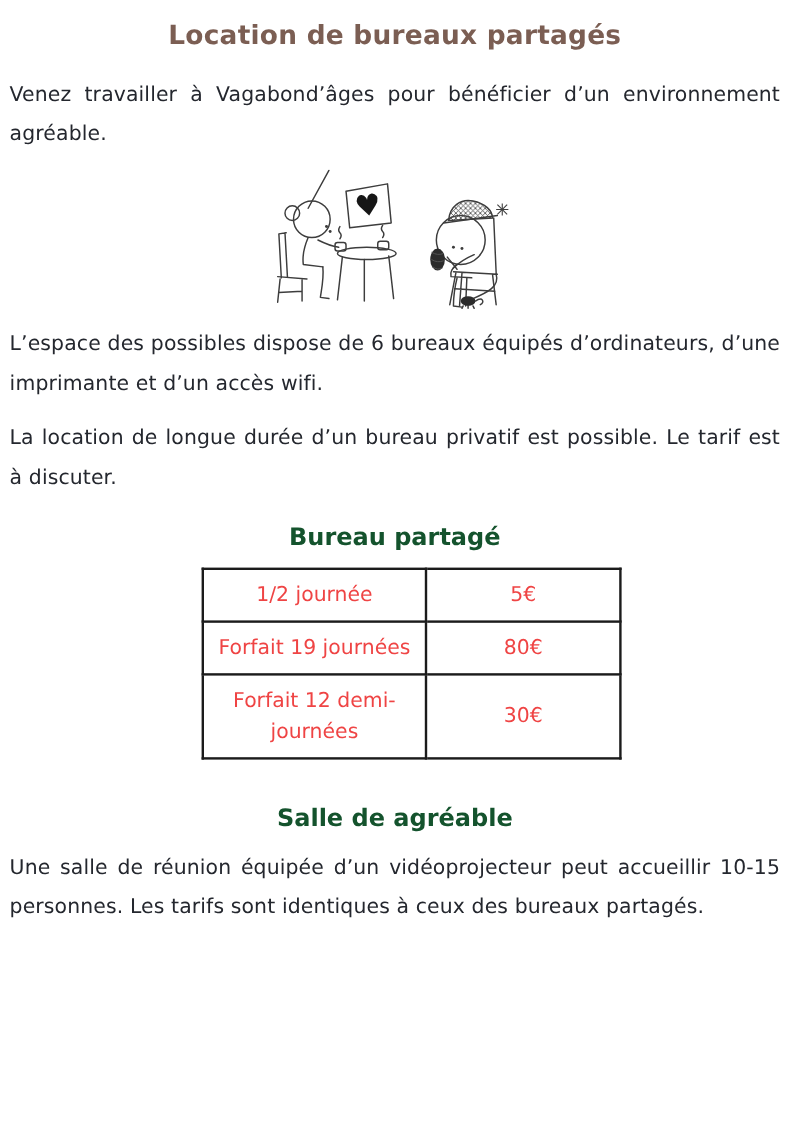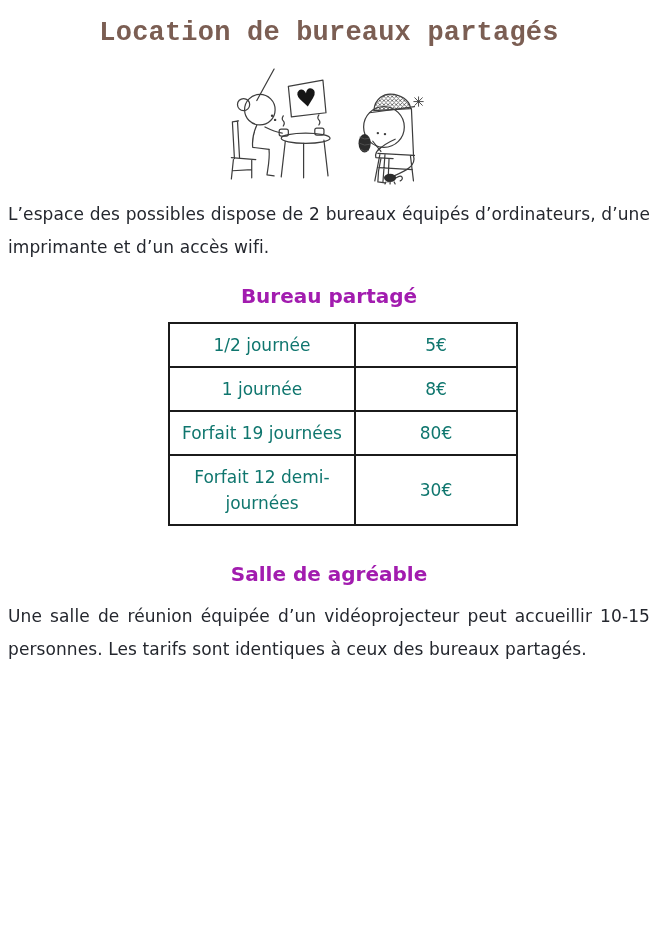"Location de bureaux partagés" .page-title { font-family: Liberation Mono, monospace -> none; font-size: 27px -> 22px }
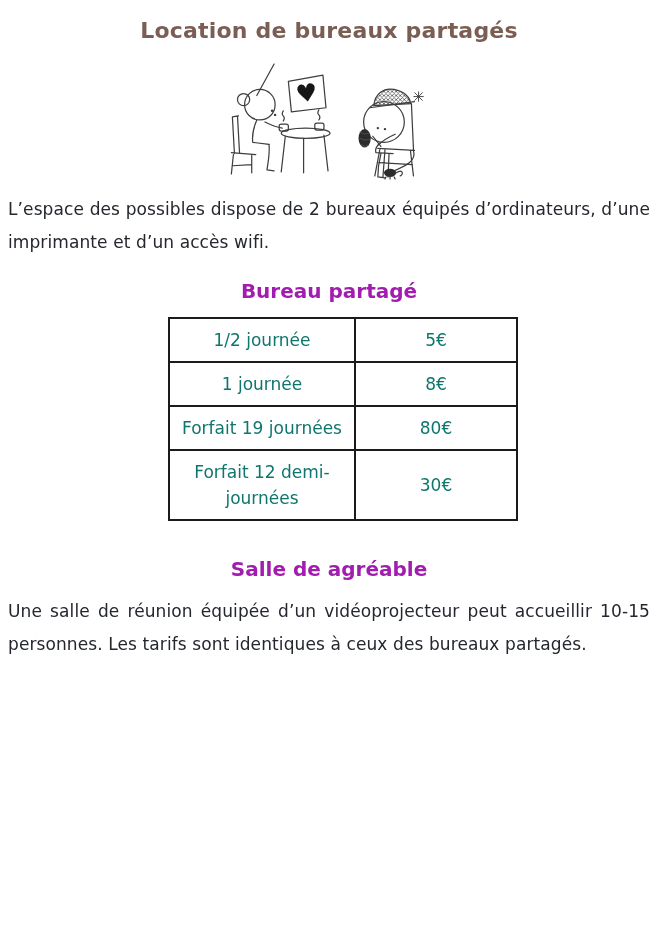"Venez travailler à Vagabond’âges pour" p.body-text { html: none -> <p>Venez travailler à Vagabond’âges pour bénéficier d’un environnement agréable.</p> }
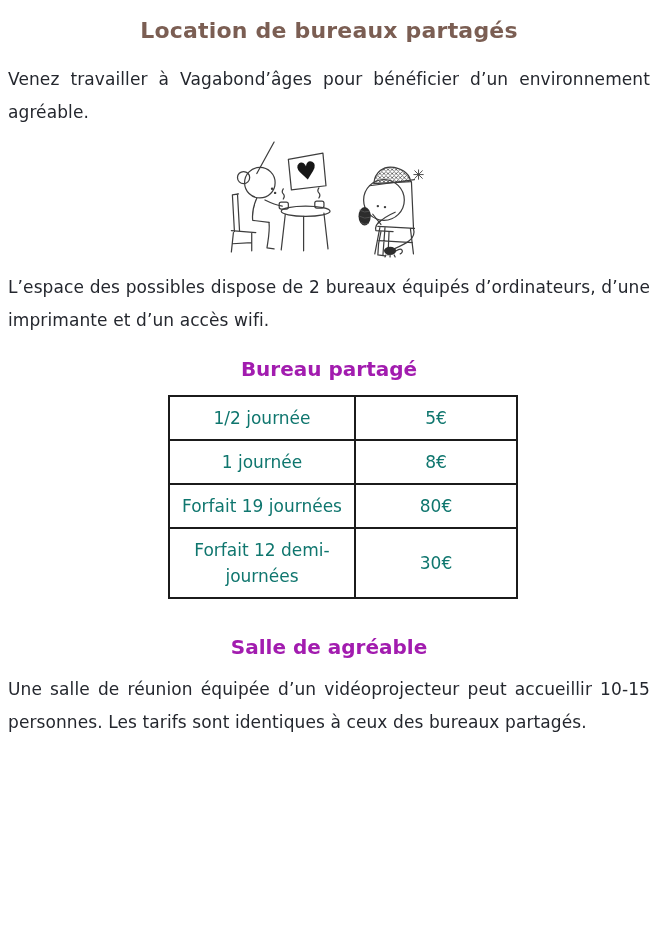"L’espace des possibles dispose de" p.body-text { text: 2 -> 6 }
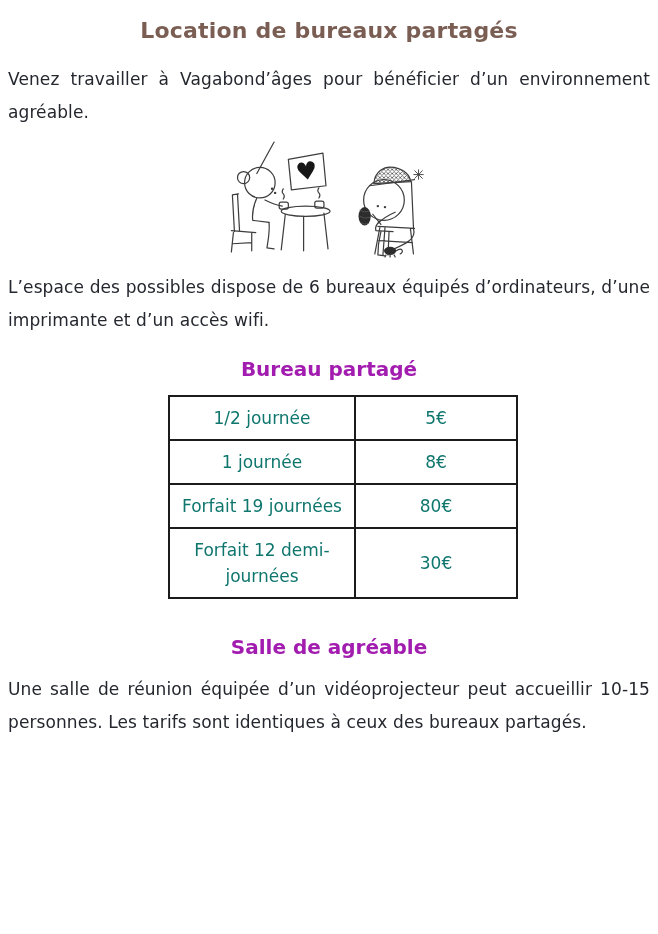"La location de longue durée" p.body-text { html: none -> <p>La location de longue durée d’un bureau privatif est possible. Le tarif est à discuter.</p> }
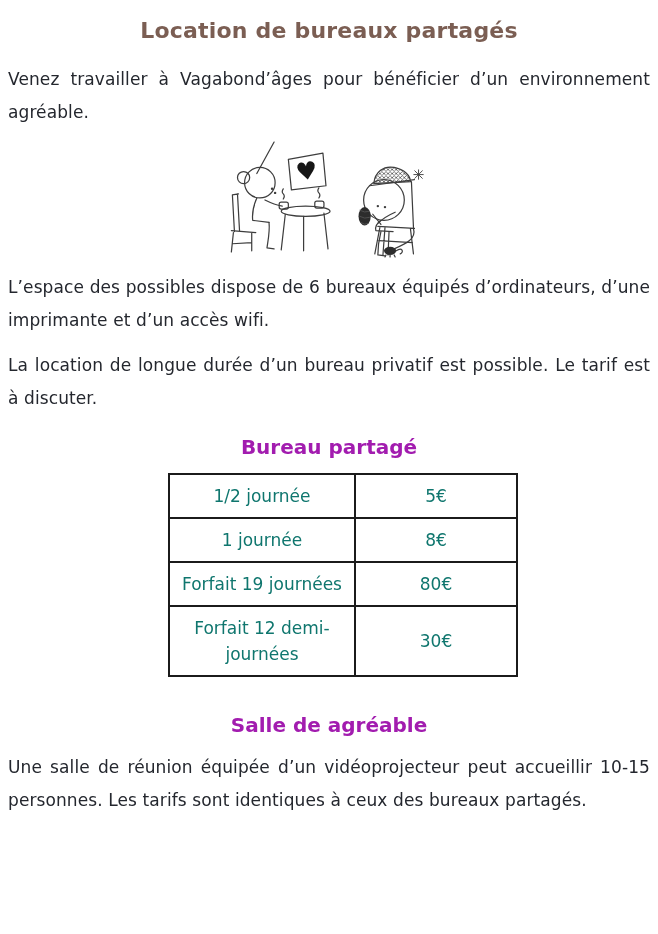"Bureau partagé" .section-heading { color: #a21caf -> #14532d }
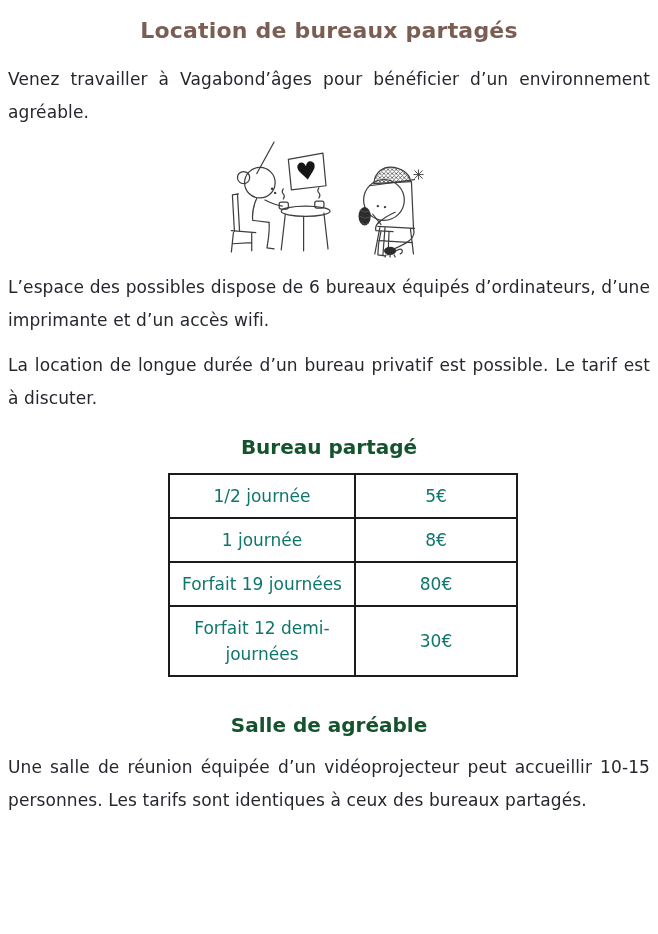"1/2 journée" table.pricing td { color: #0f766e -> #ef4444 }
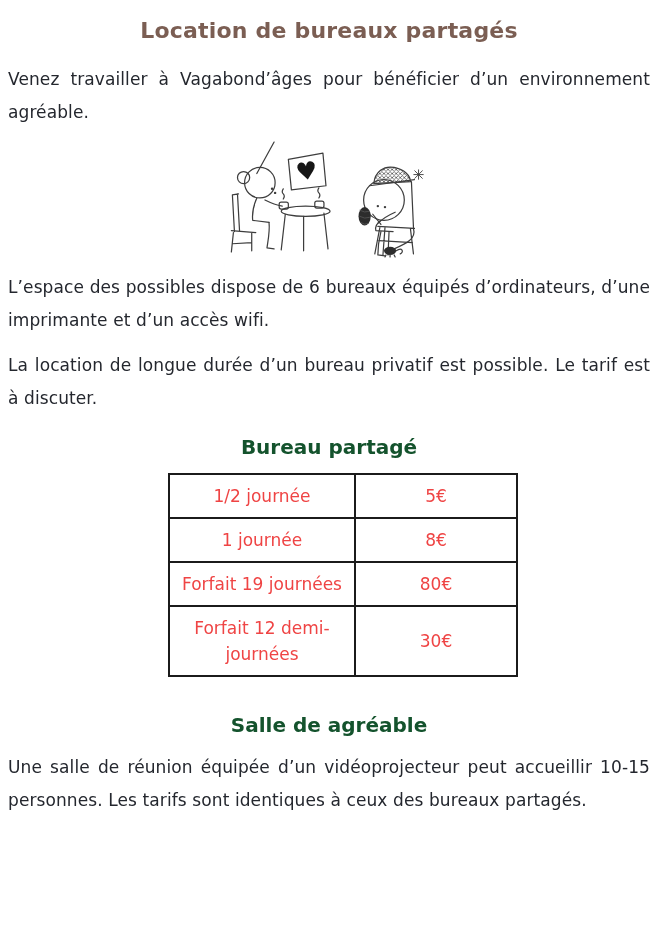"1 journée" tr { html: <tr> <td>1 journée</td> <td>8€</td> </tr> -> none }
